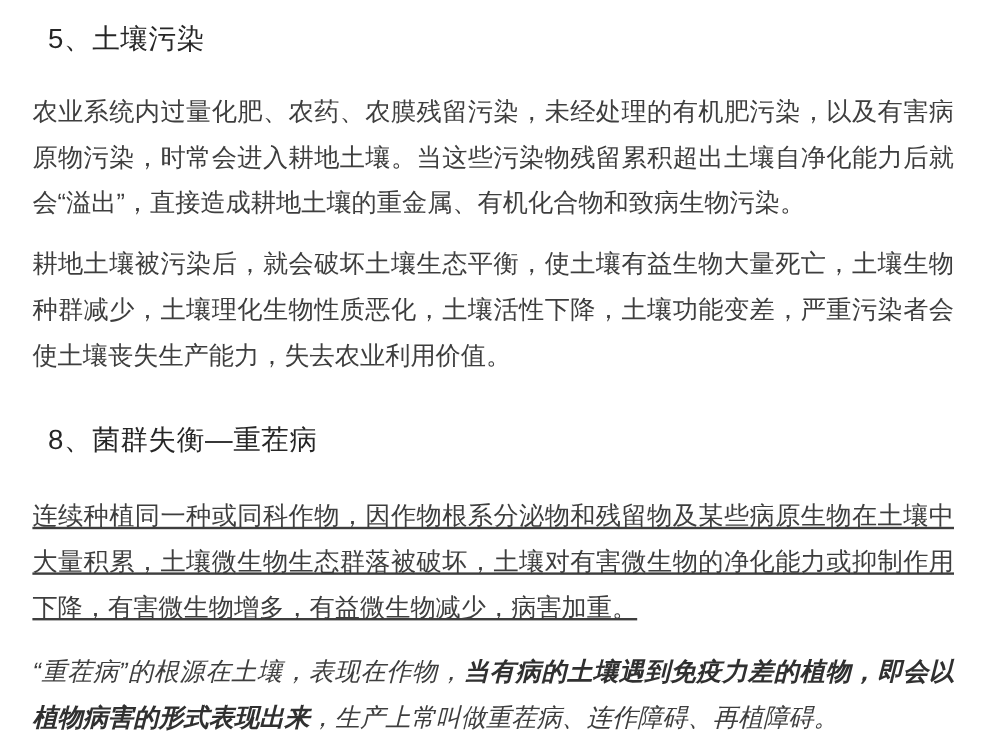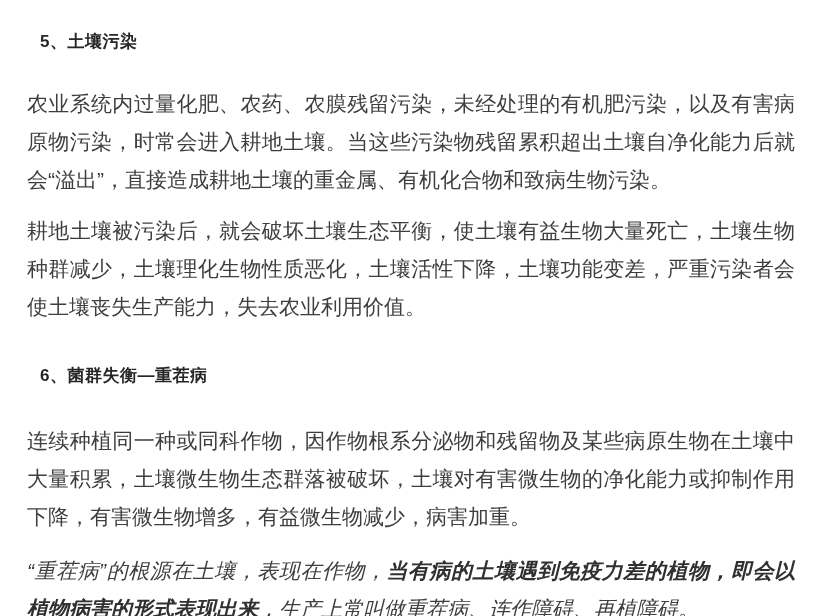"5、土壤污染" .section-heading { font-size: 17px -> 23px; font-weight: 700 -> 400; margin: 12px 0 0 13px -> 2px 0 0 13px }
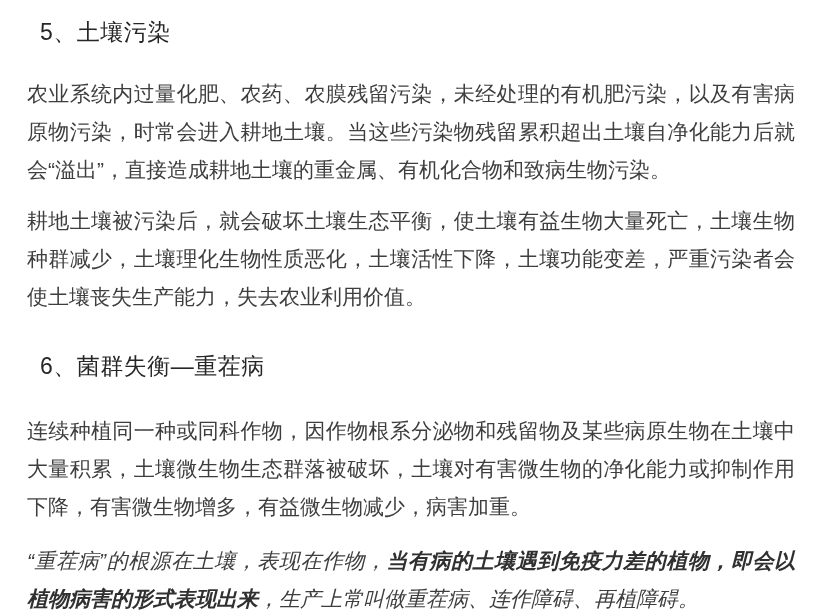"6、菌群失衡—重茬病" h2.section-heading { text: 6 -> 8 }
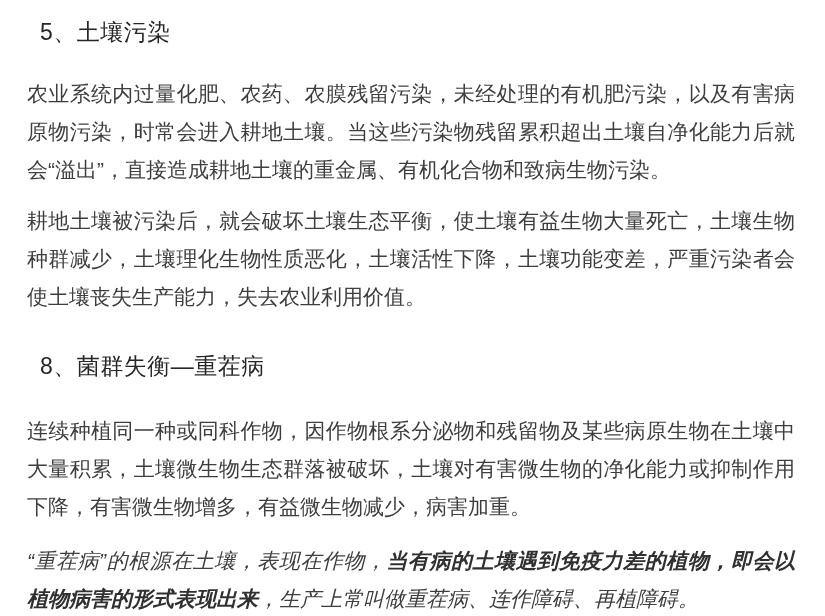"连续种植同一种或同科作物，因作物根系分泌物和残留物及某些病原生物在土壤中大量积累" .para.p3 { text-decoration: none -> underline }
